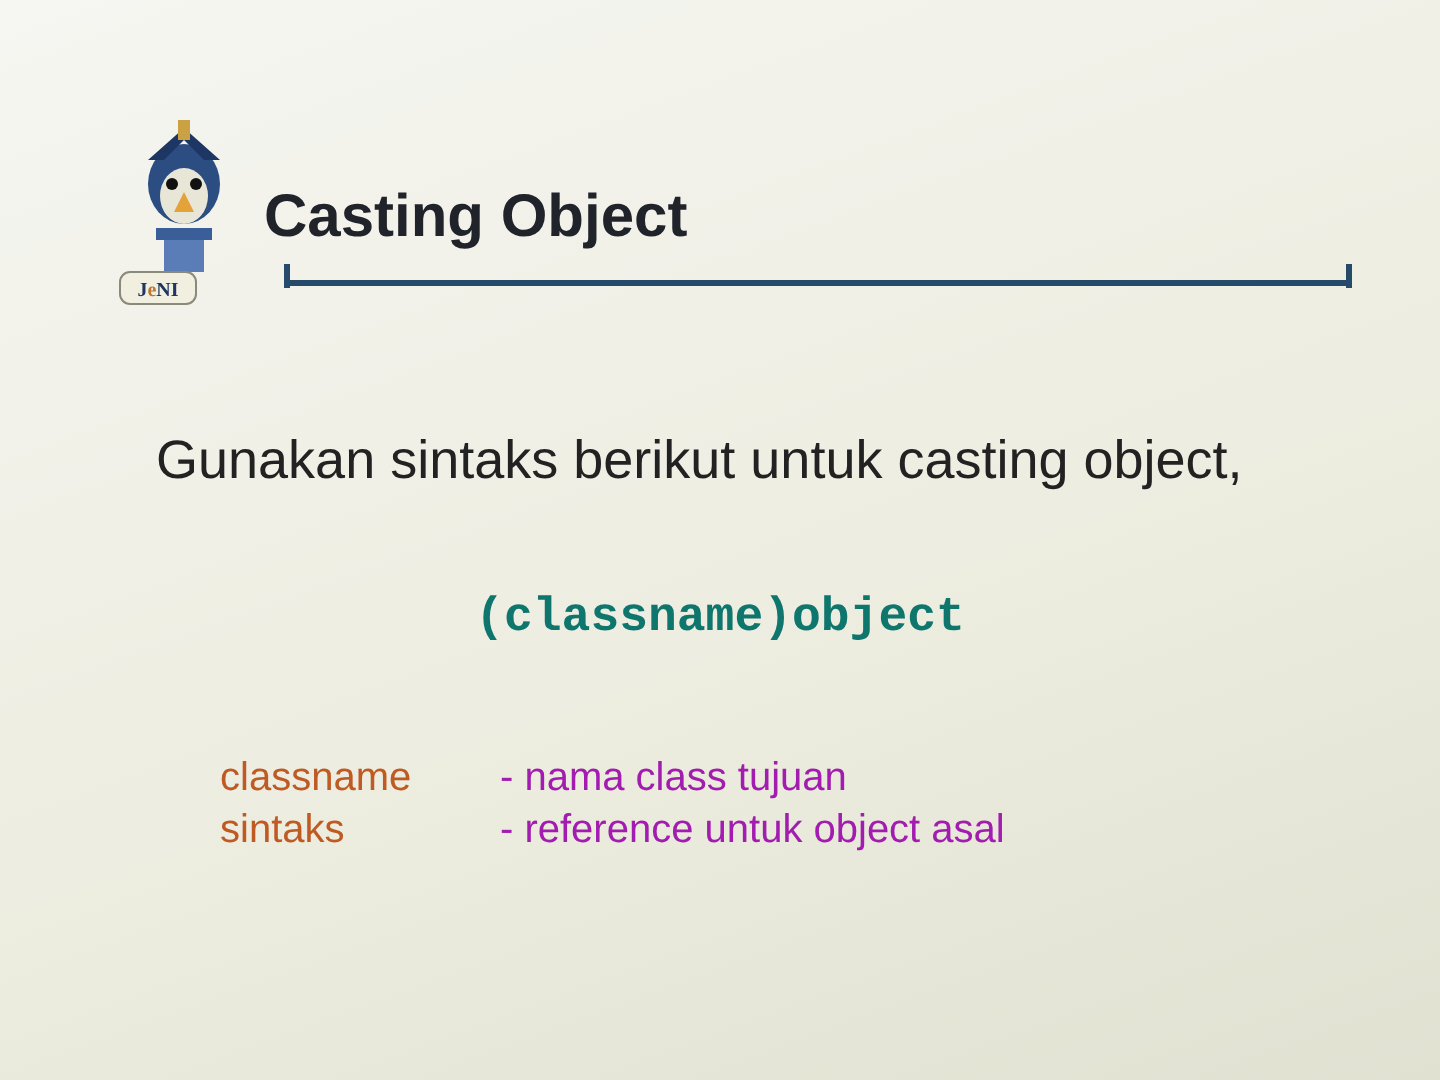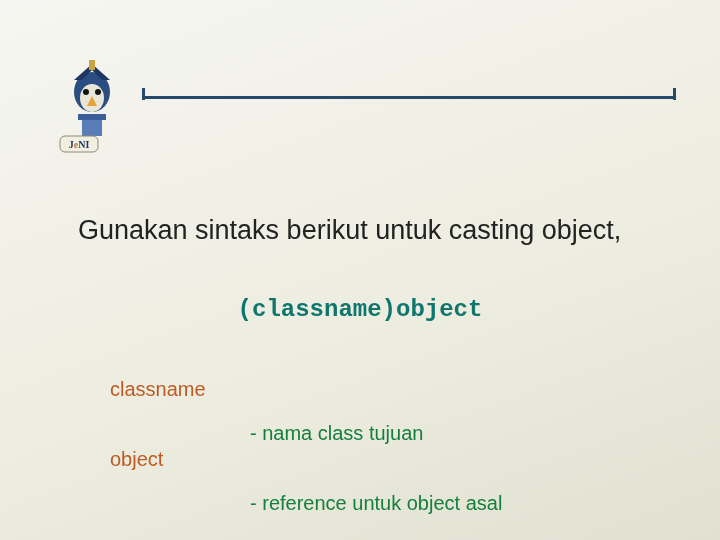"Casting Object" h1.title { html: none -> <h1>Casting Object</h1> }
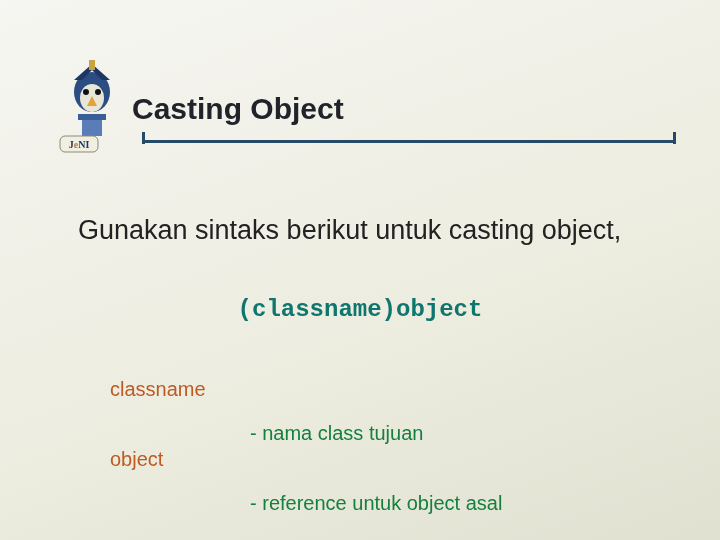"- nama class tujuan" .desc { color: #15803d -> #a21caf; margin-top: 44px -> none }
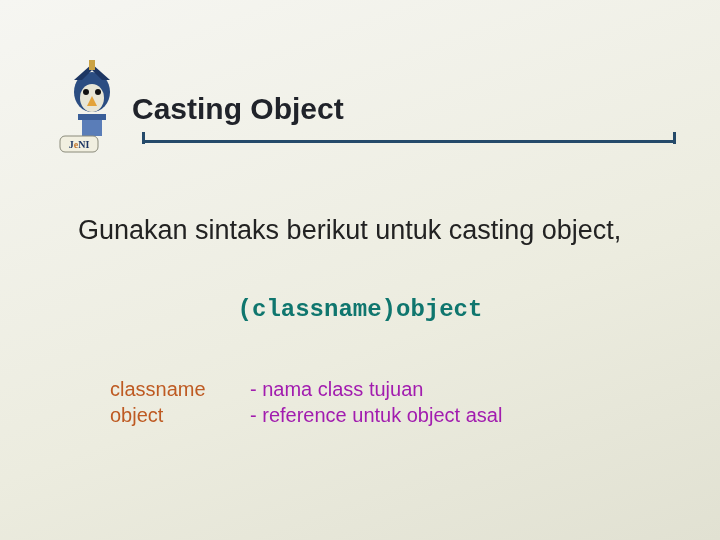"object" span.term { text: object -> sintaks }
